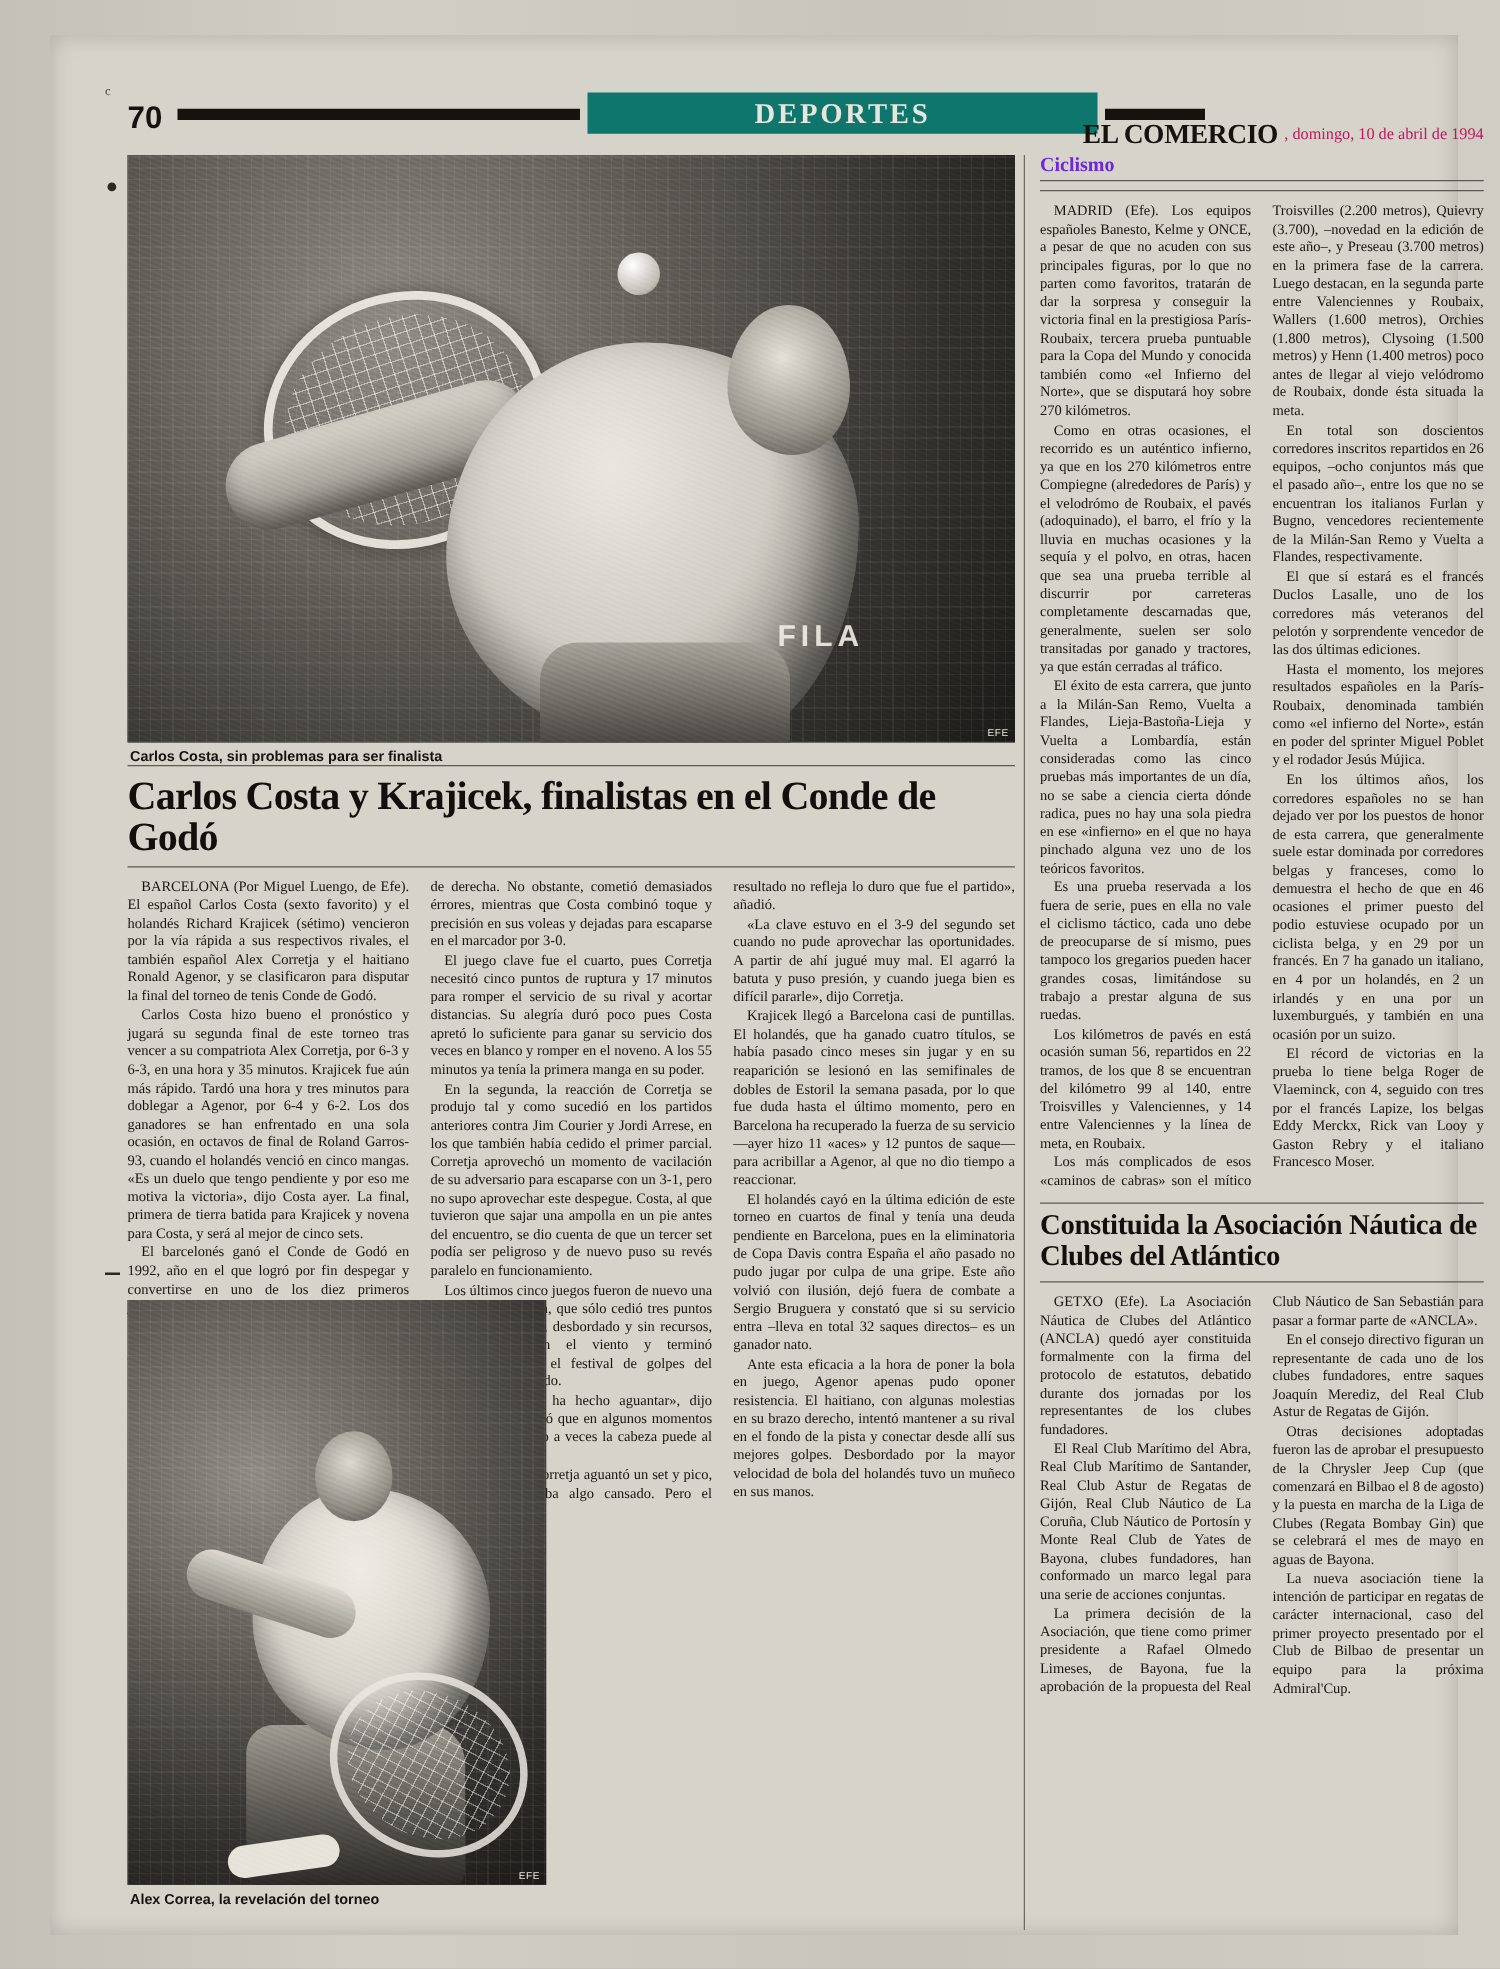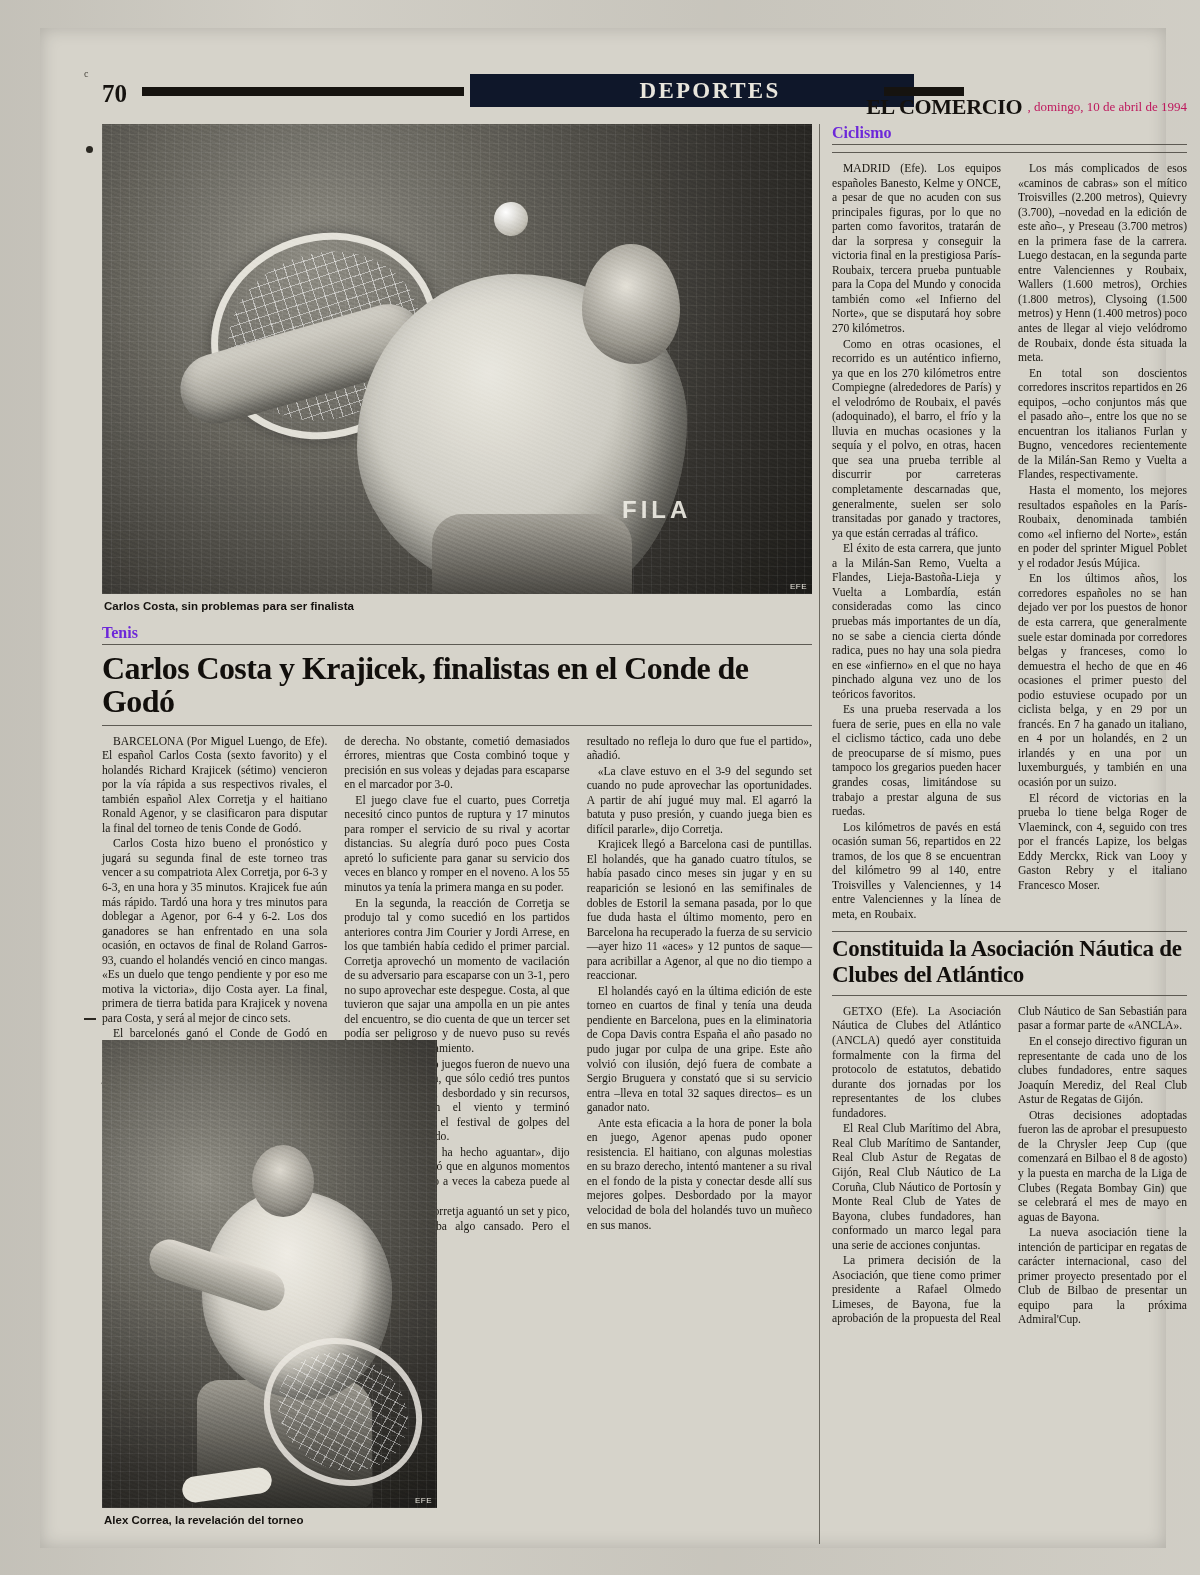"70" .folio { font-family: Liberation Serif, serif -> Liberation Sans, sans-serif }
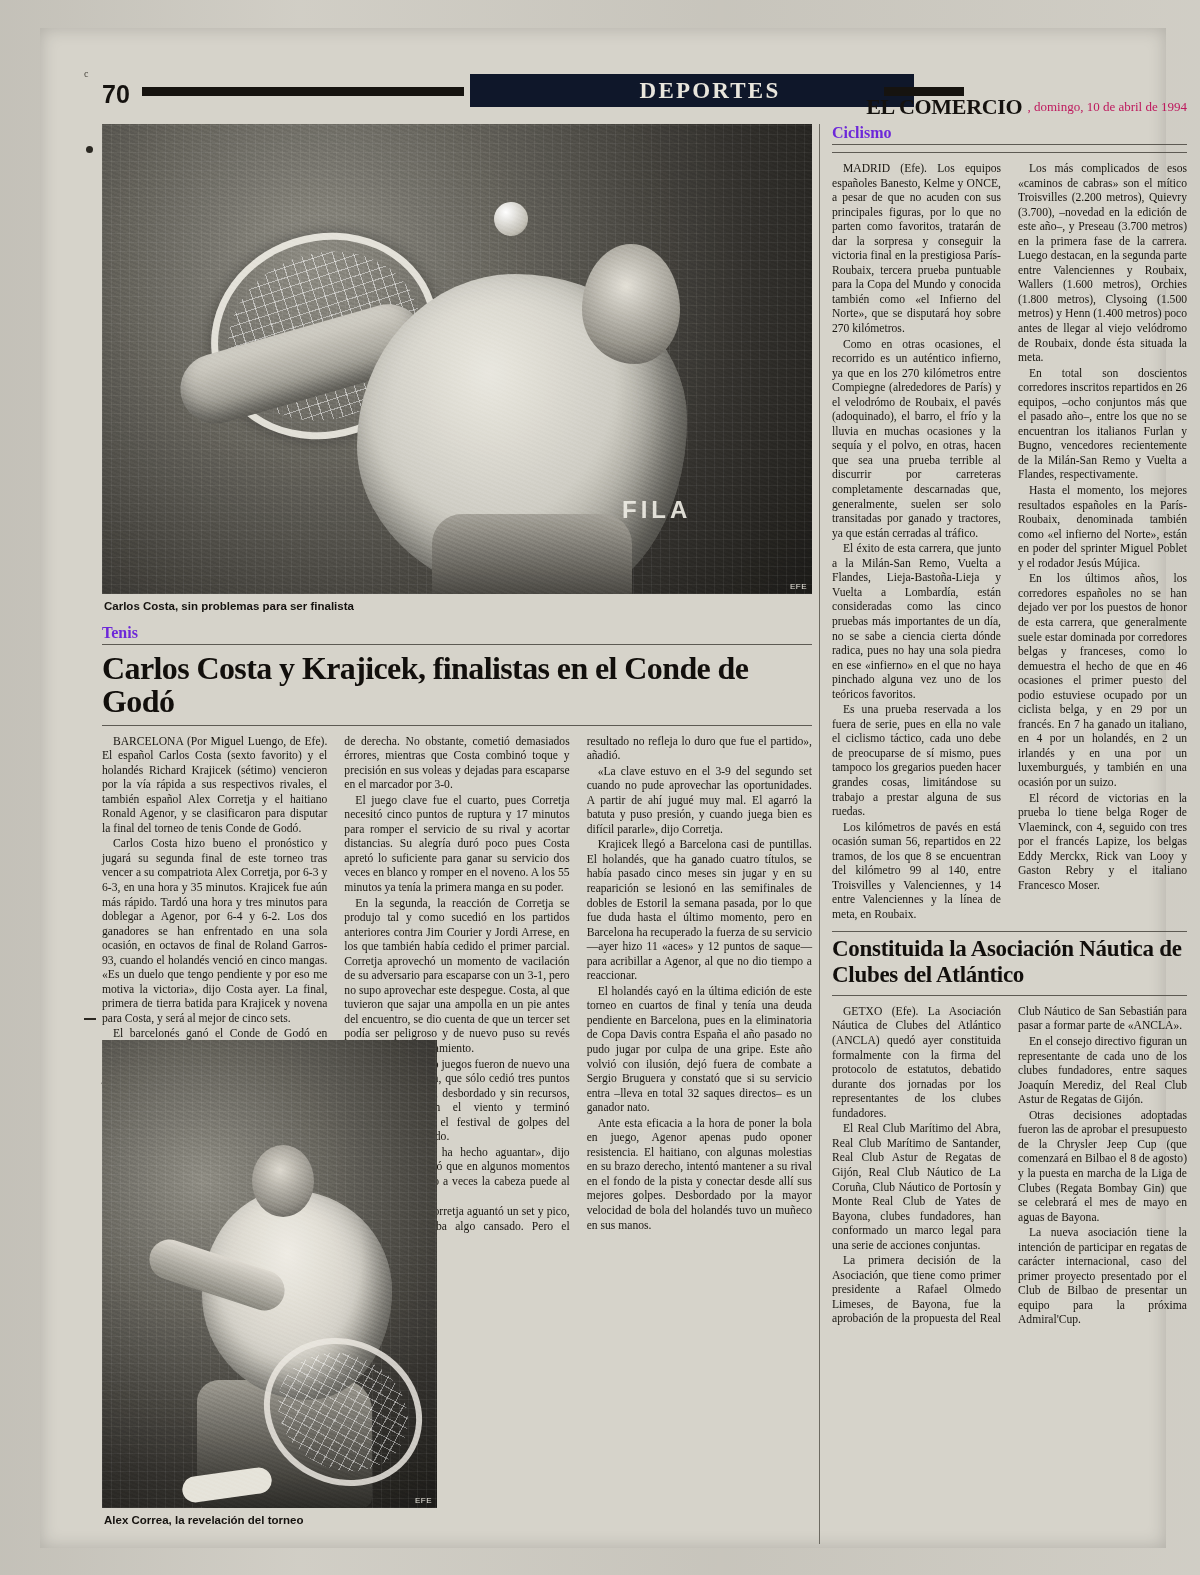"DEPORTES" .section-bar { background: #0f172a -> #0f766e; padding-left: 36px -> none }
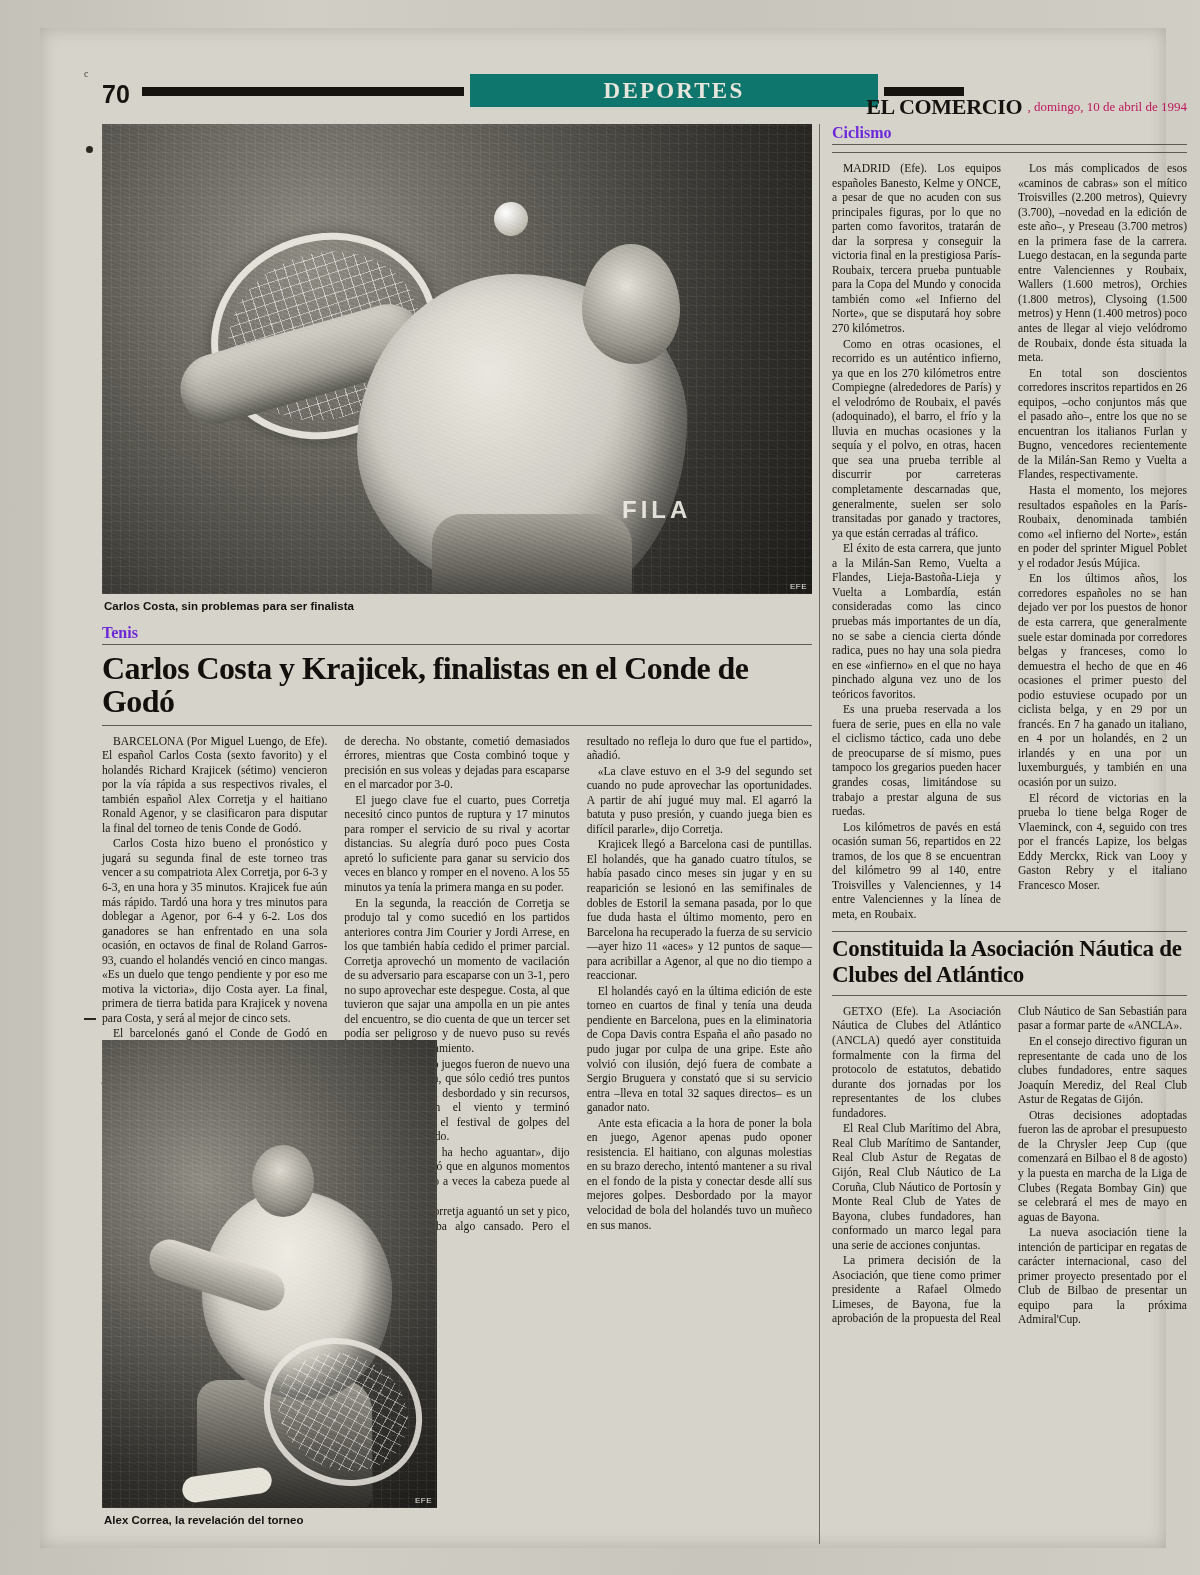"El que sí estará es" p.body { html: none -> <p>El que sí estará es el francés Duclos Lasalle, uno de los corredores más veteranos del pelotón y sorprendente vencedor de las dos últimas ediciones.</p> }
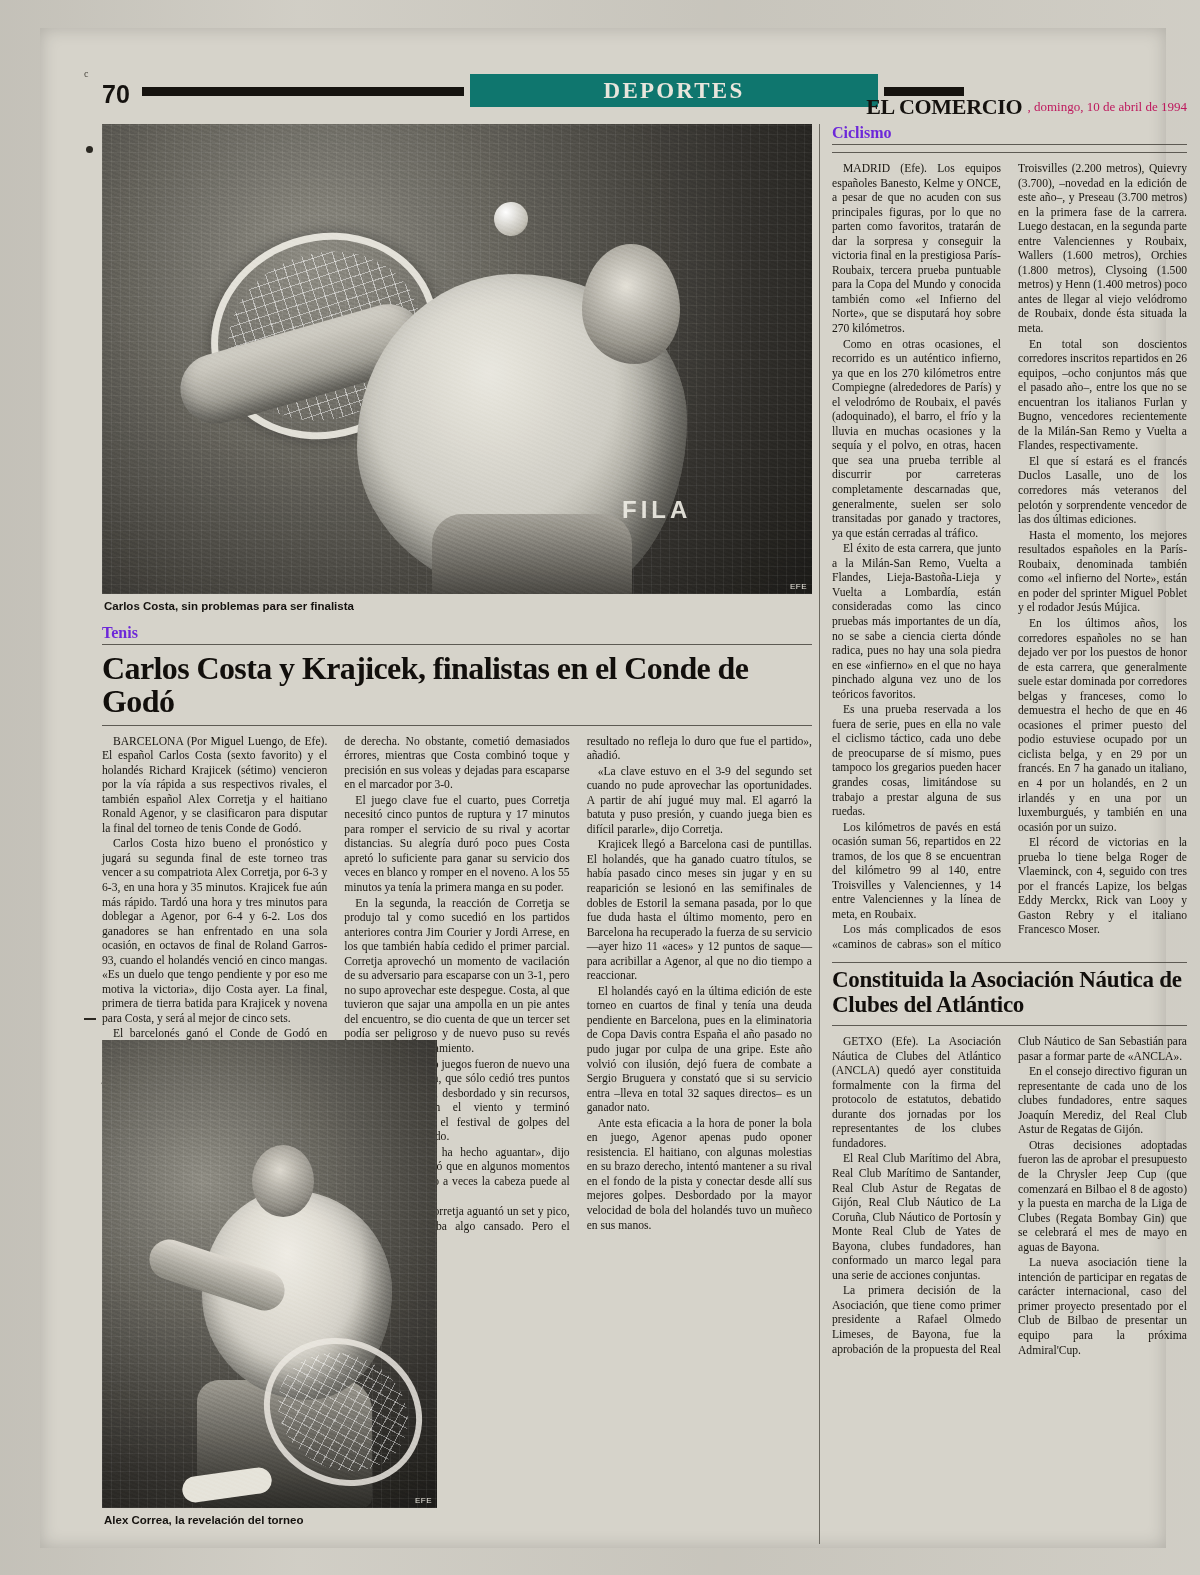"Tenis" div.kicker { html: <div>Tenis</div> -> none }
